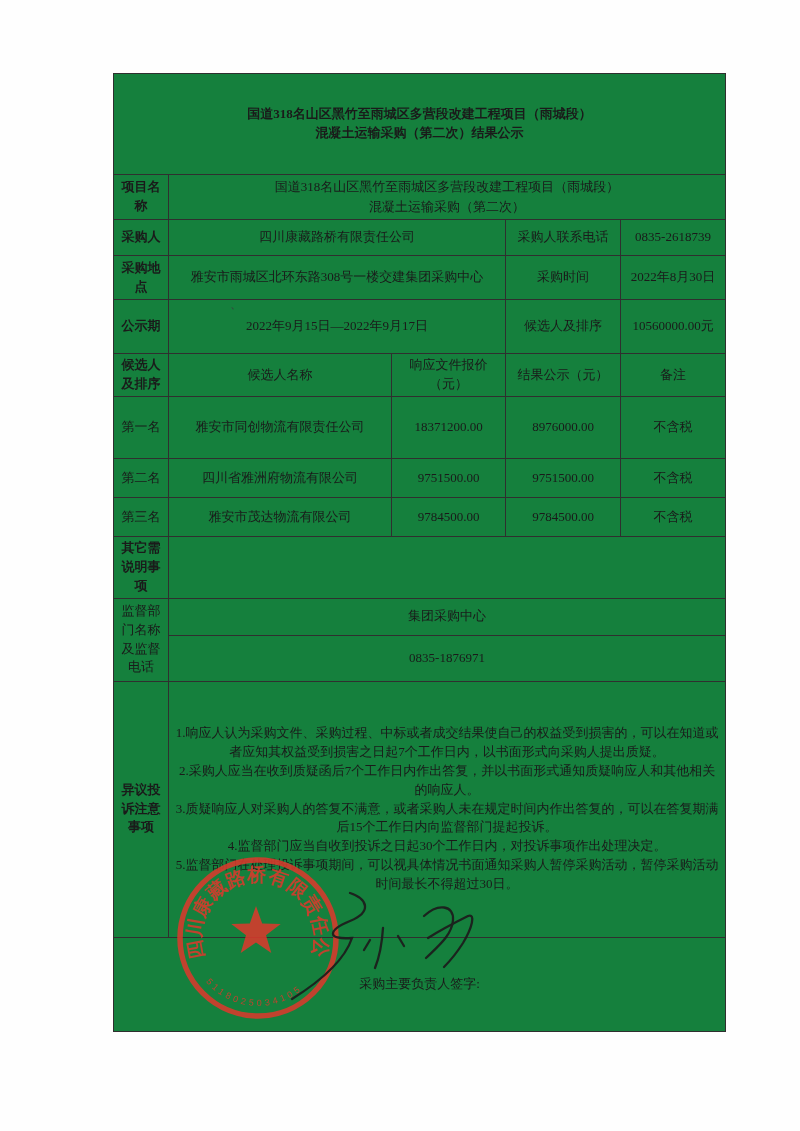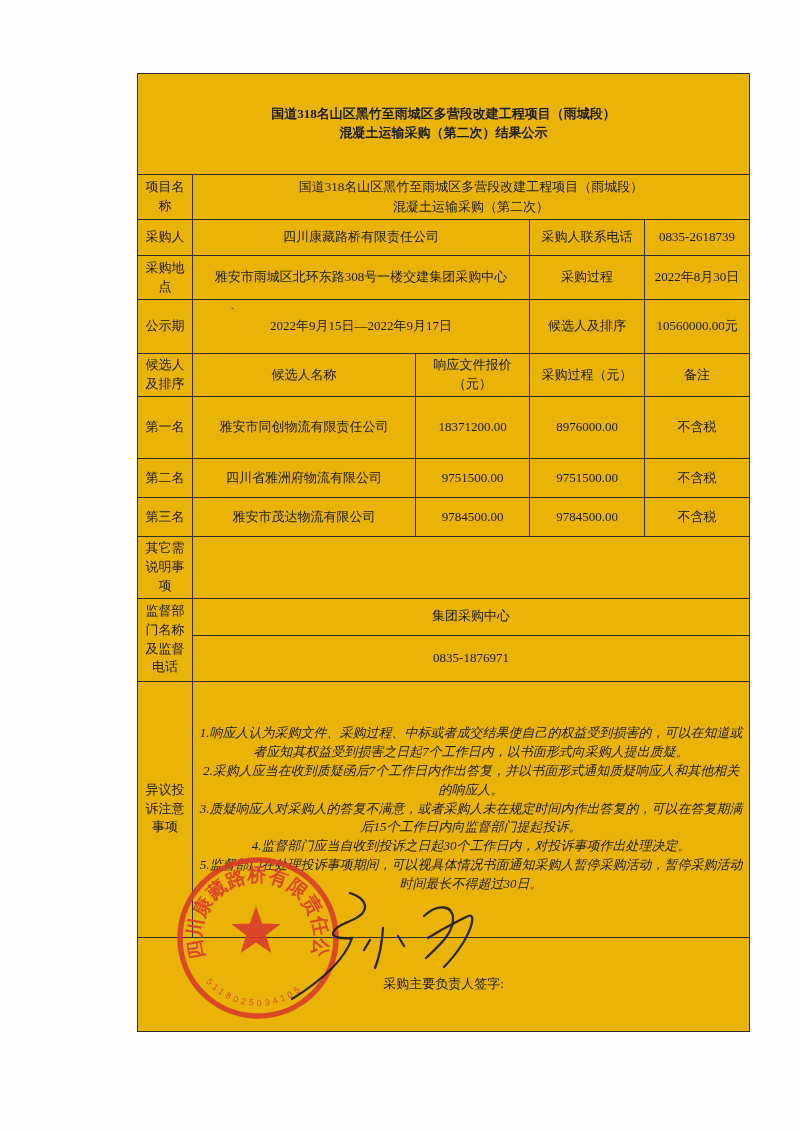"国道318名山区黑竹至雨城区多营段改建工程项目（雨城段）" table.doc { background: #eab308 -> #15803d; margin-left: 24px -> none }
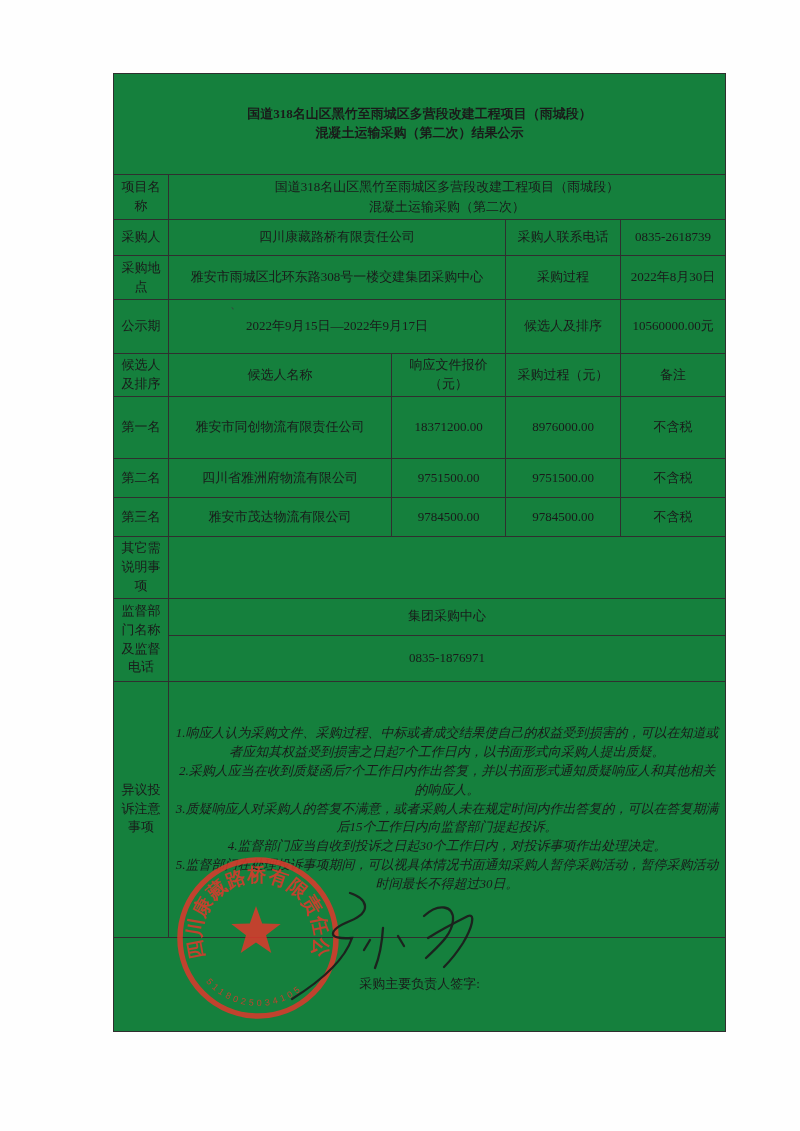"项目名称" td.lbl { font-weight: none -> bold }
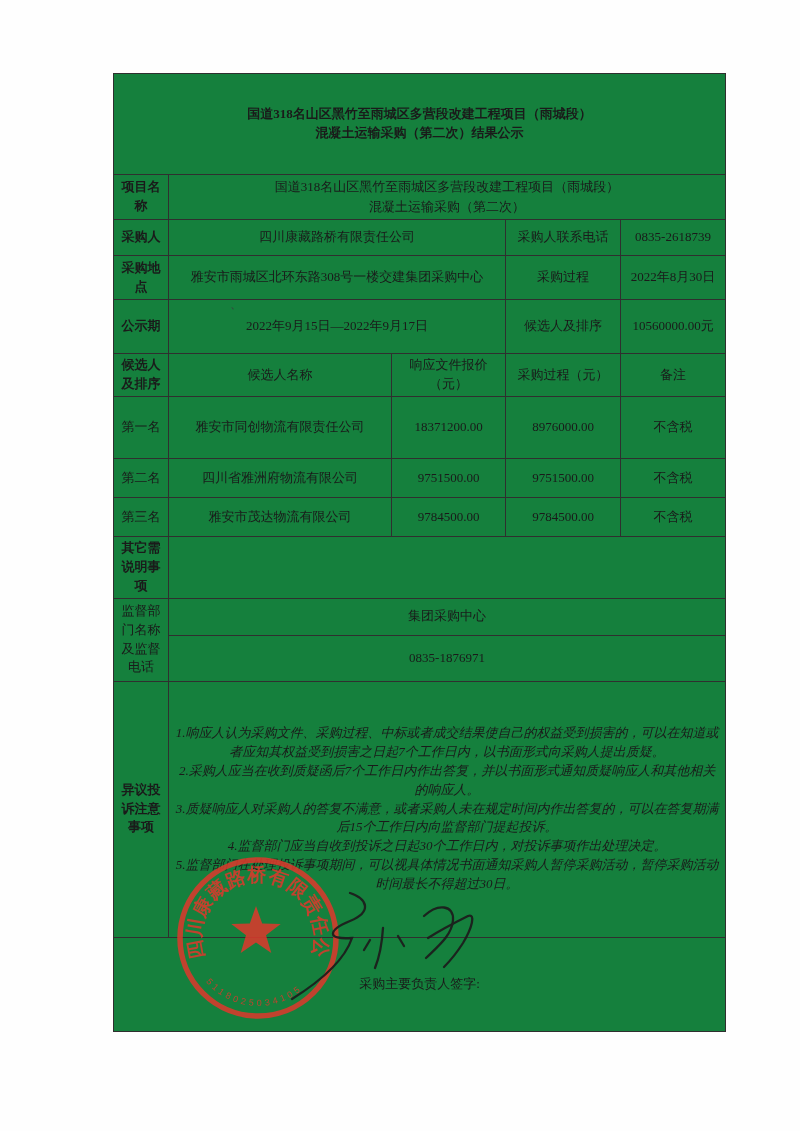"采购过程" td { text: 过程 -> 时间 }
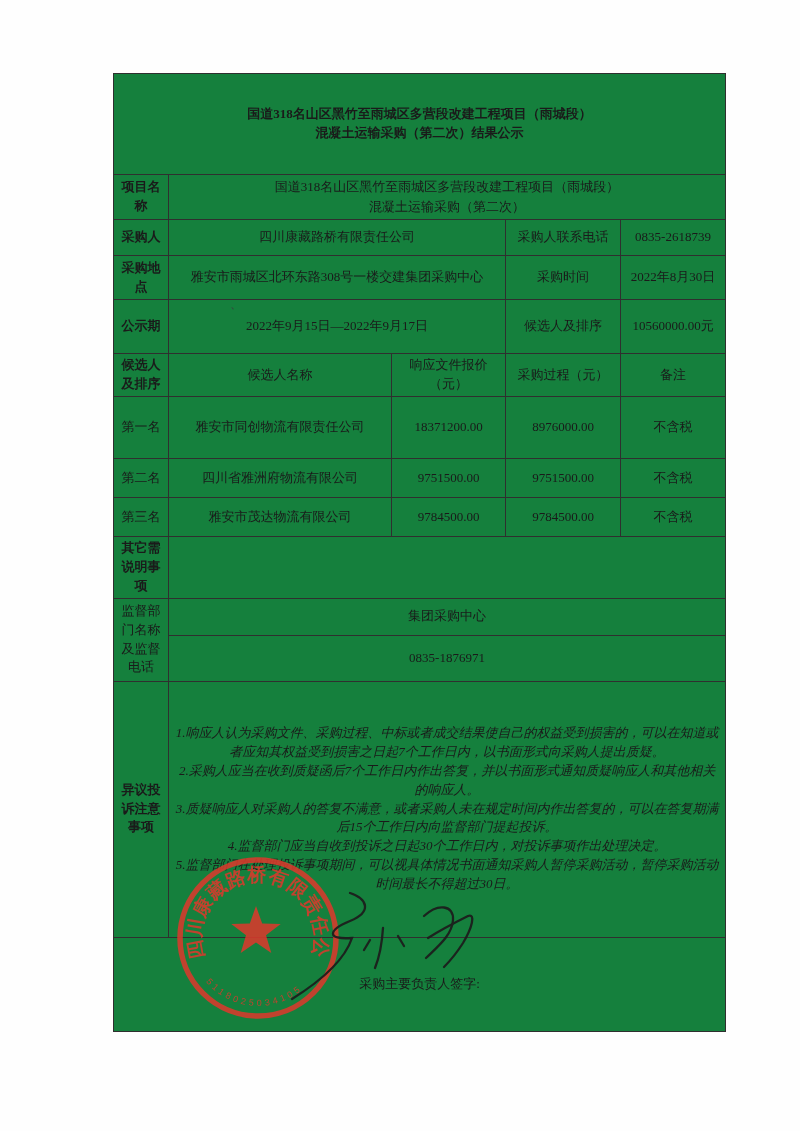"采购过程（元）" td { text: 采购过程 -> 结果公示 }
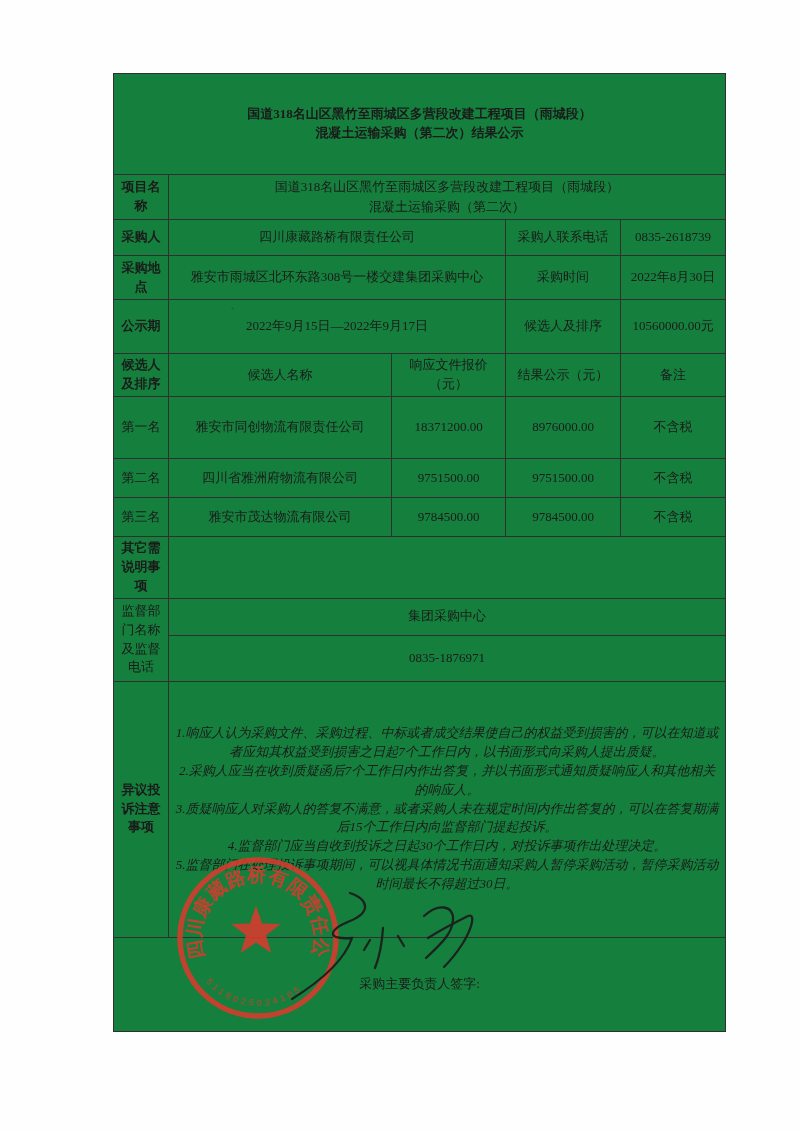"1.响应人认为采购文件、采购过程、中标或者成交结果使自己的权益受到损害的，可以在" td.obj-cell { font-style: italic -> none }
